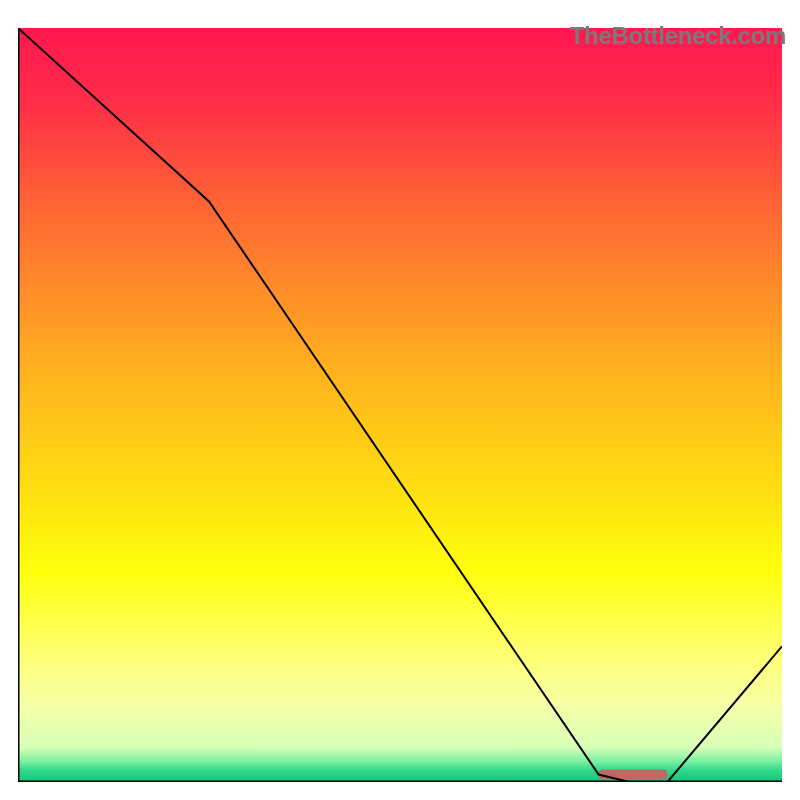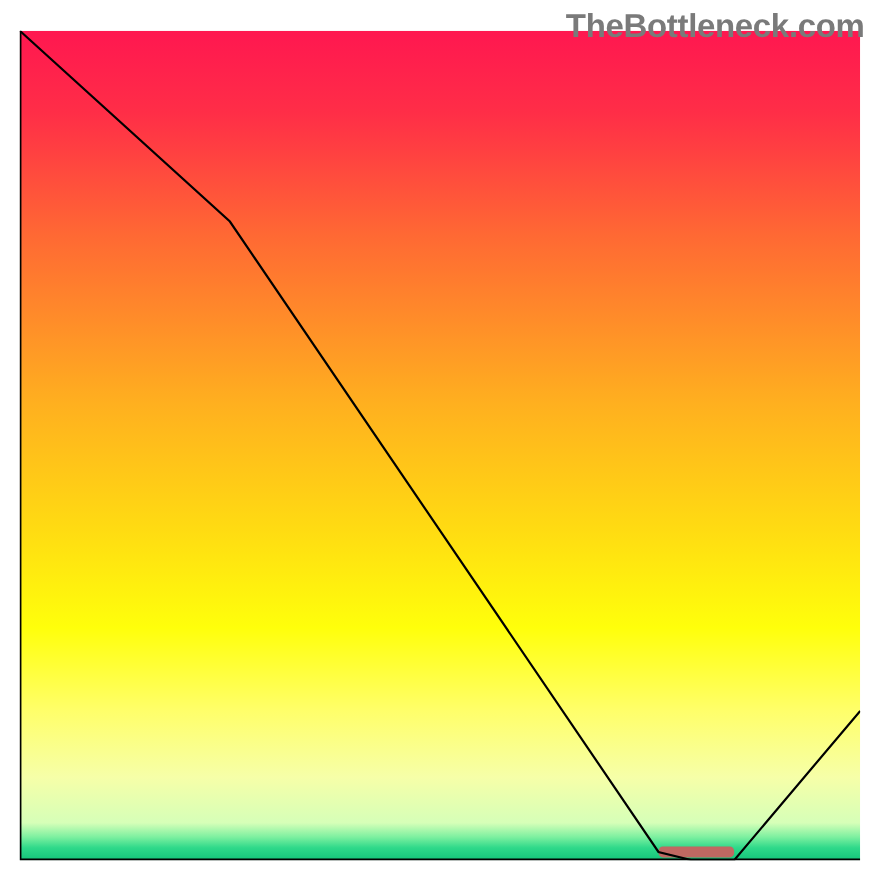"TheBottleneck.com" .watermark { font-size: 30px -> 24px; top: 8px -> 22px }
